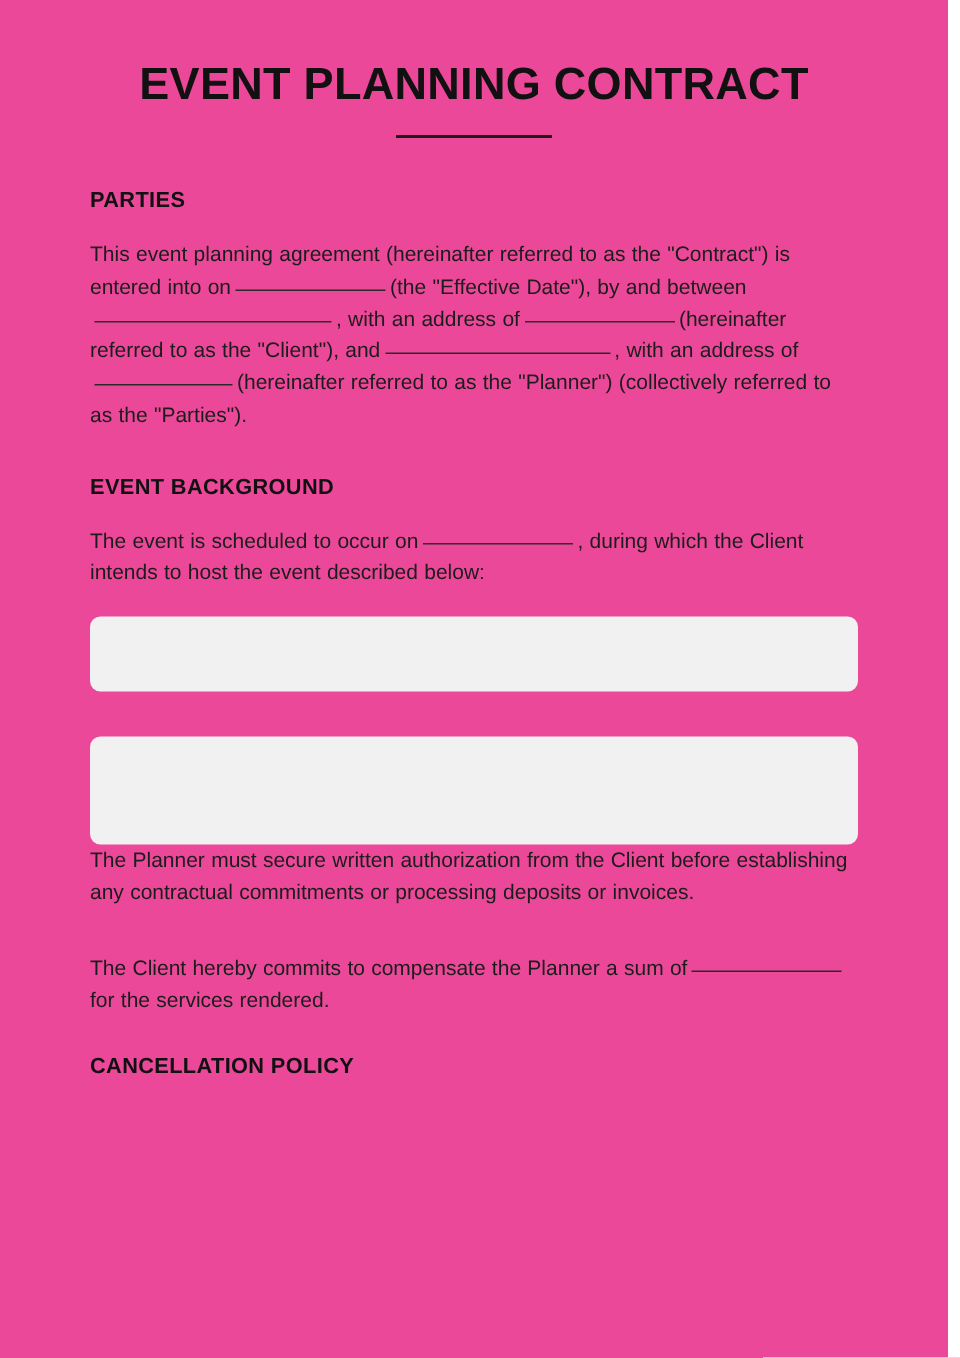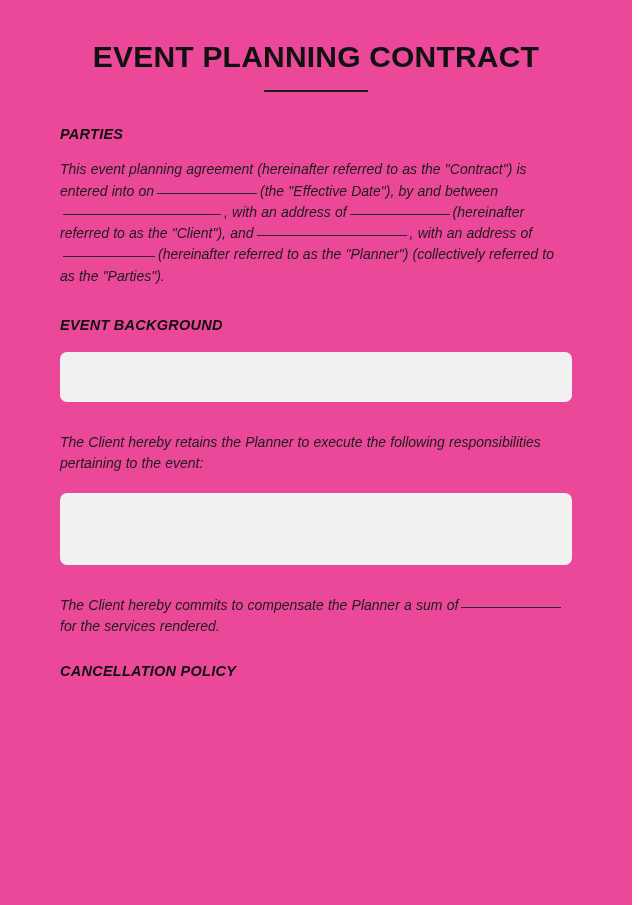"PARTIES" .section { font-style: italic -> none }
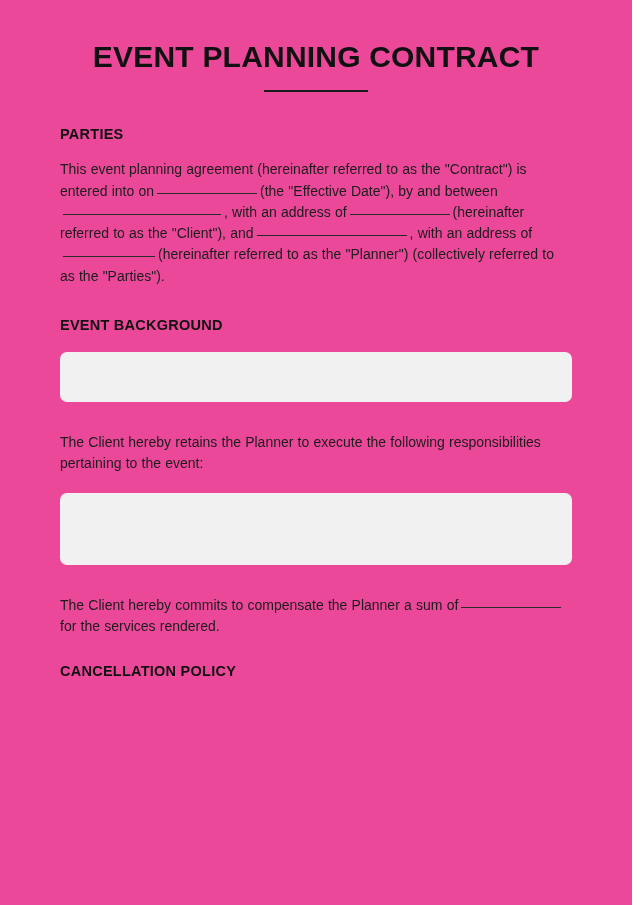"The event is scheduled to" p.para { html: none -> <p><span>The event is scheduled to occur on</span><span></span><span>, during which the Client intends to host the event described below:</span></p> }
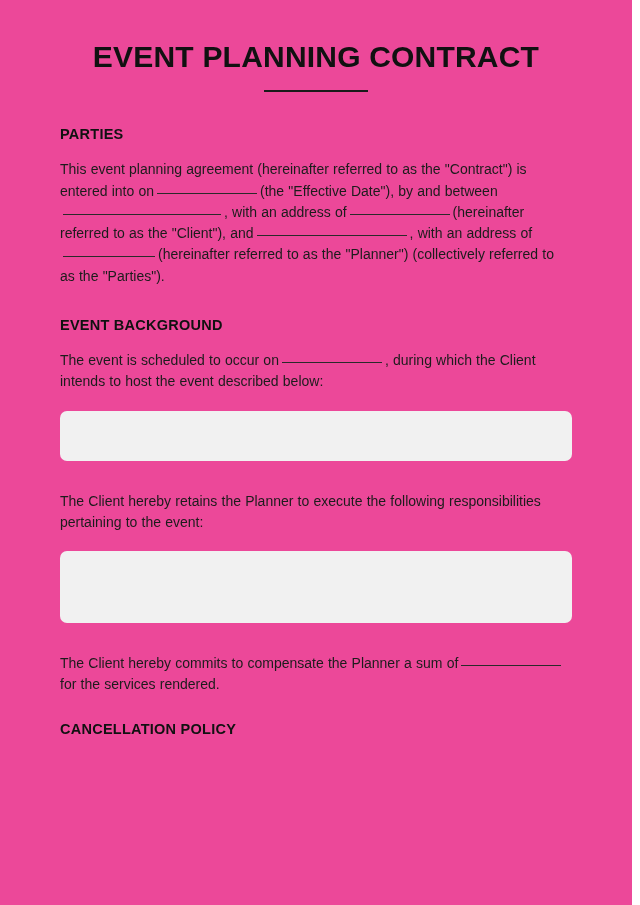"The Client hereby retains the" p.para { html: <p>The Client hereby retains the Planner to execute the following responsibilities pertaining to the event:</p> -> none }
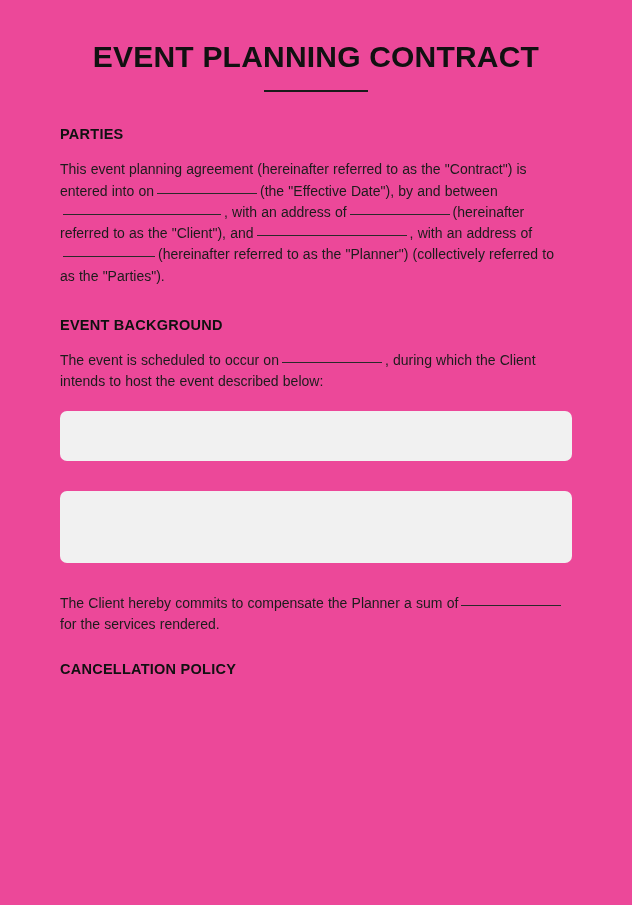"The Planner must secure written" p.para { html: none -> <p>The Planner must secure written authorization from the Client before establishing any contractual commitments or processing deposits or invoices.</p> }
